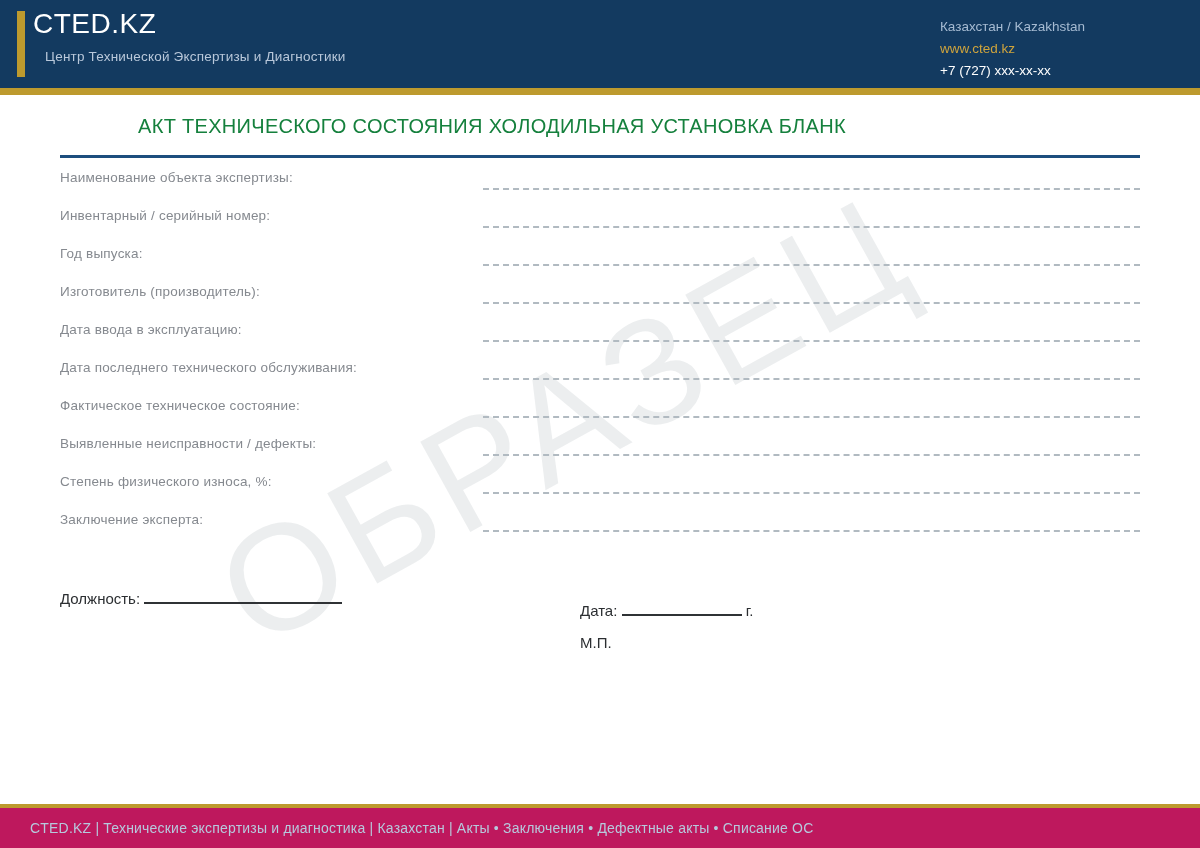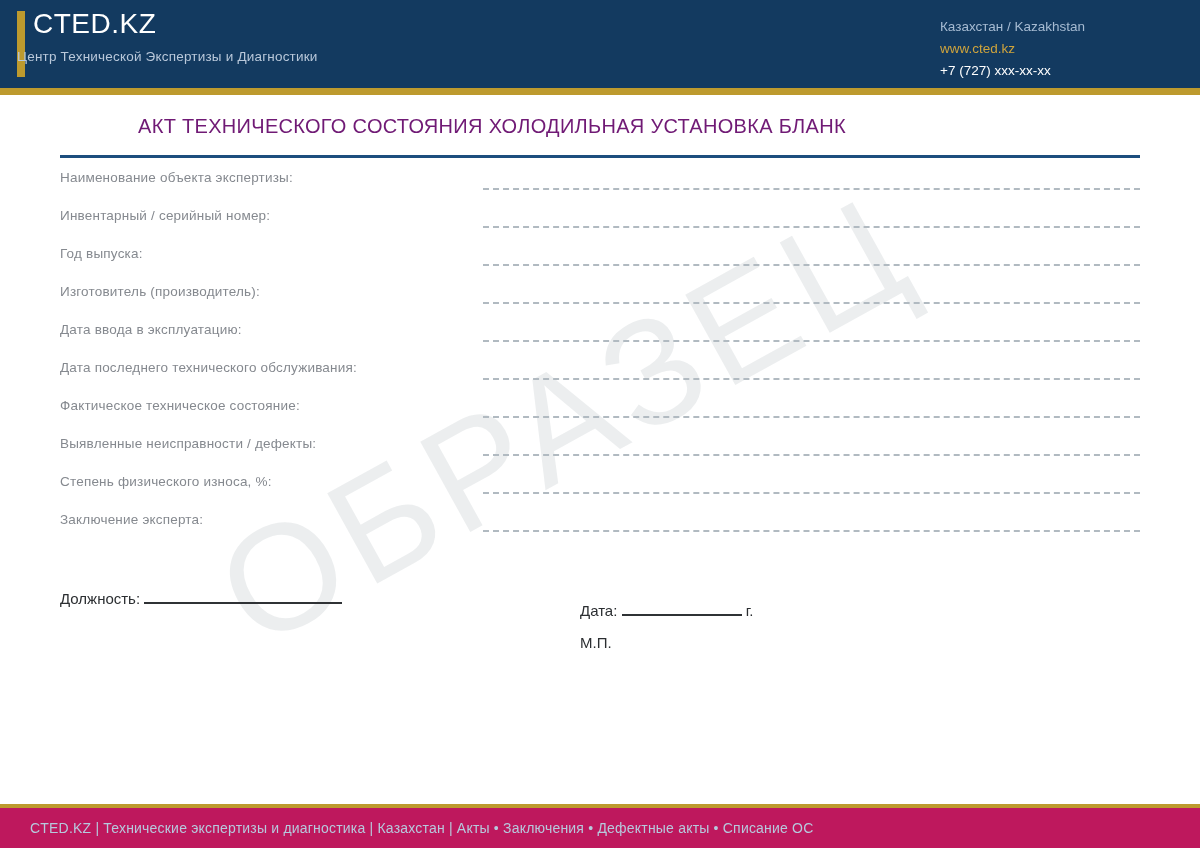"Центр Технической Экспертизы и" .subtitle { left: 17px -> 45px }
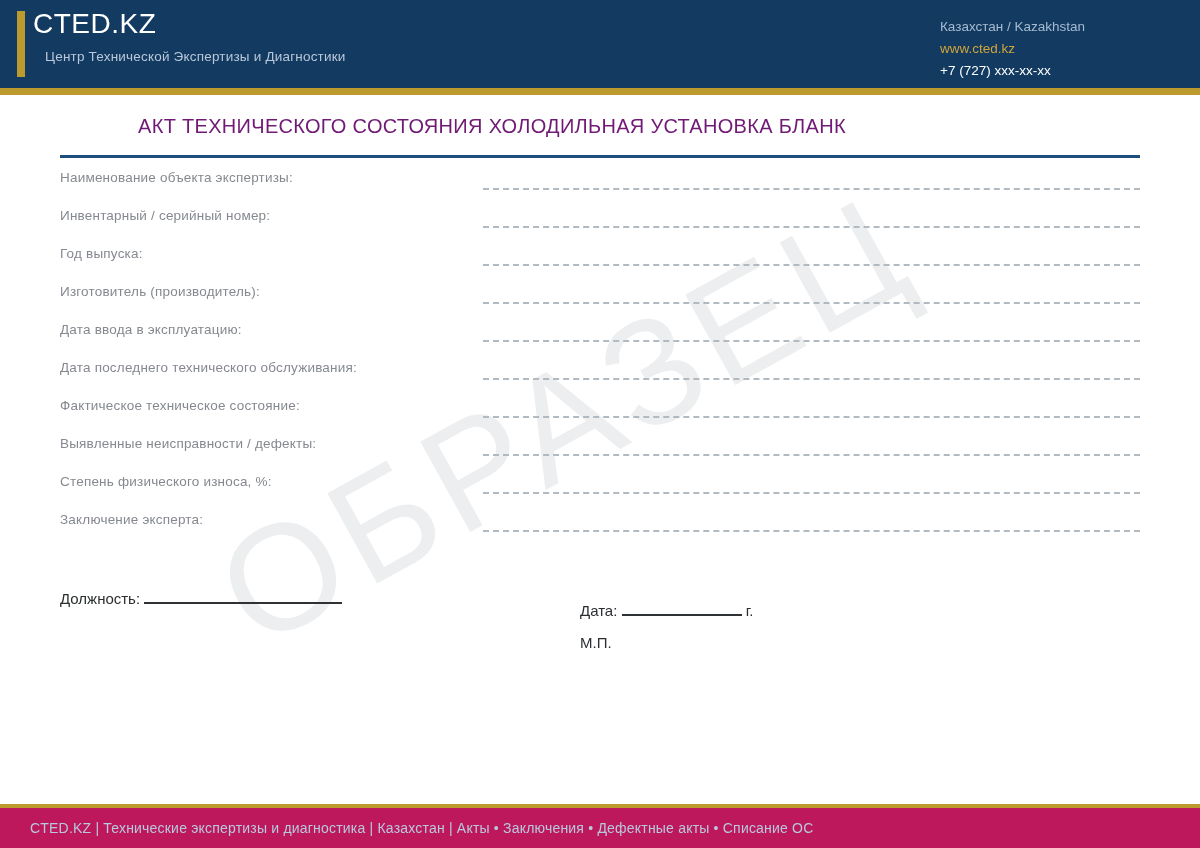"АКТ ТЕХНИЧЕСКОГО СОСТОЯНИЯ ХОЛОДИЛЬНАЯ" .doc-title { color: #701a75 -> #15803d }
